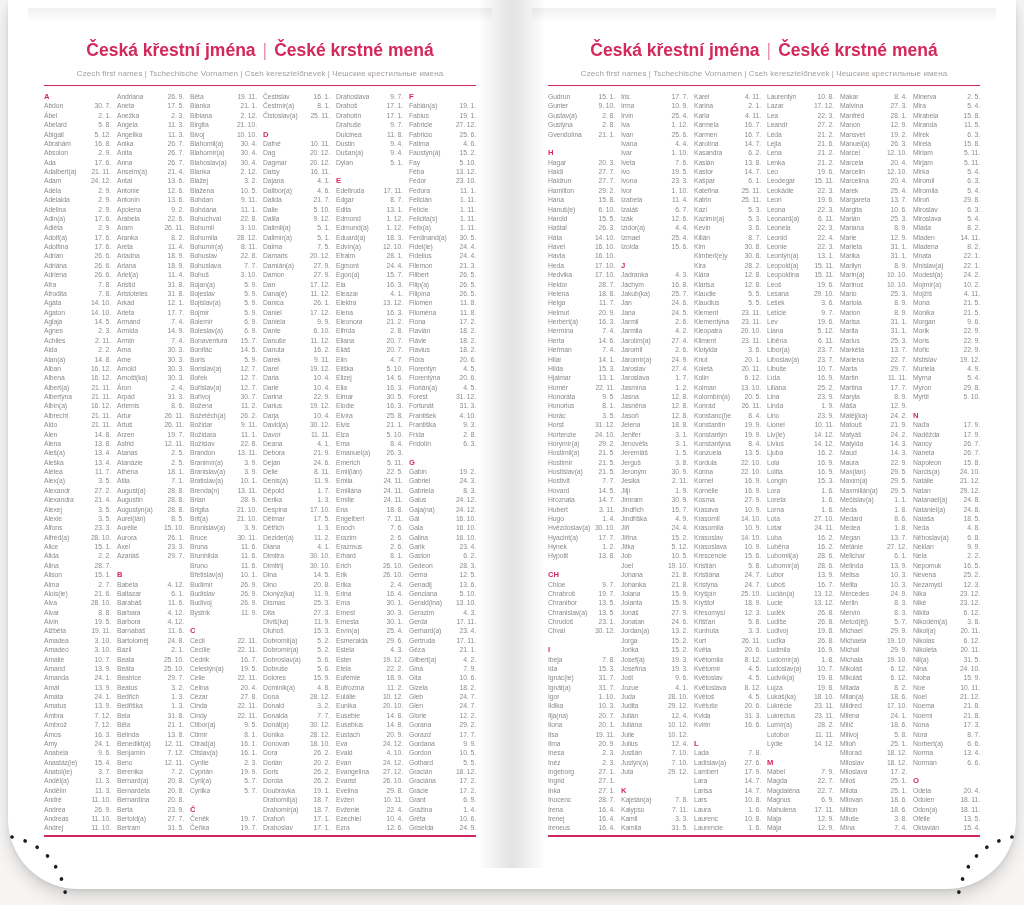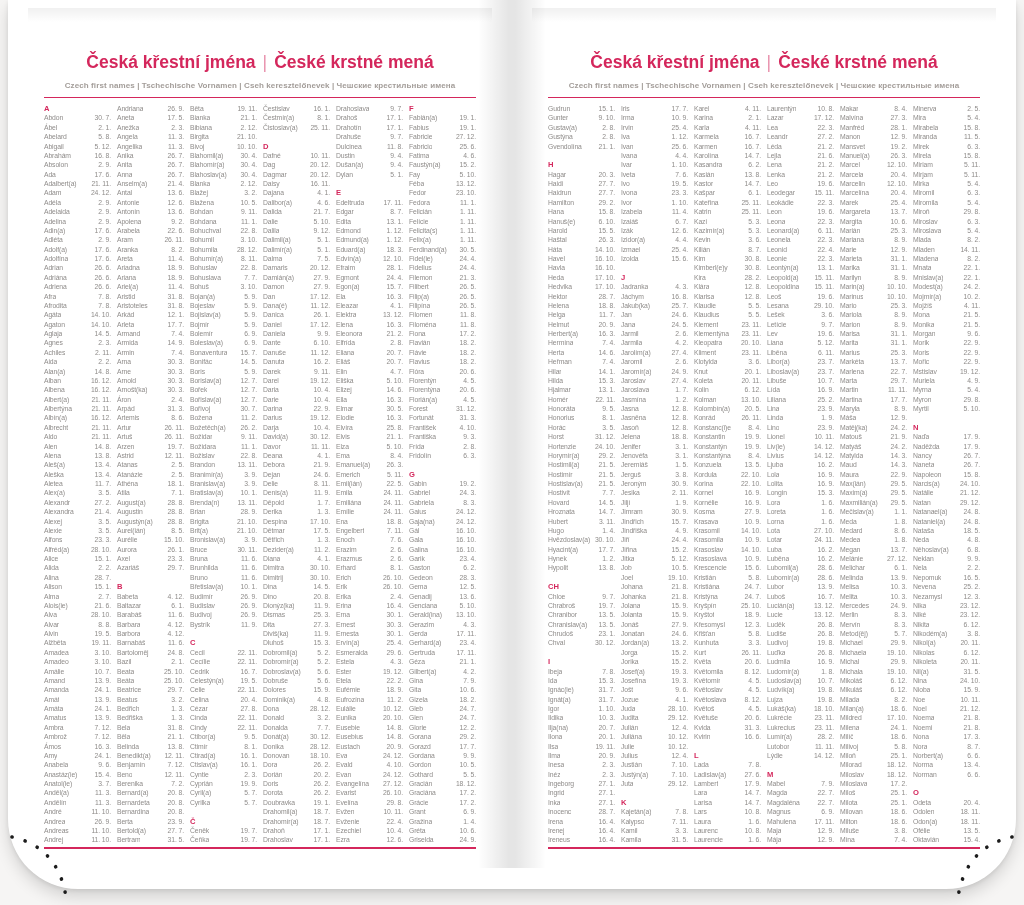"Česká křestní jména | České" .page-head { padding-top: 44px -> 32px }
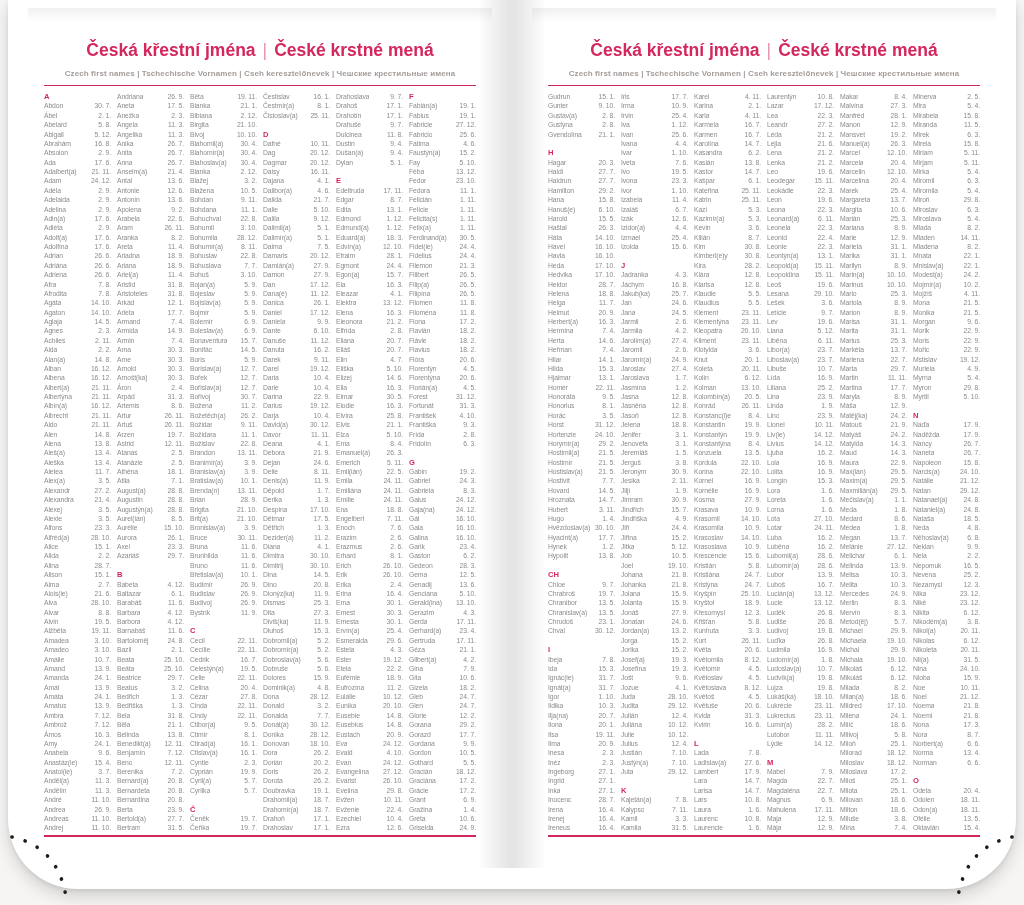"Czech first names | Tschechische" .page-subtitle { font-weight: bold -> none }
